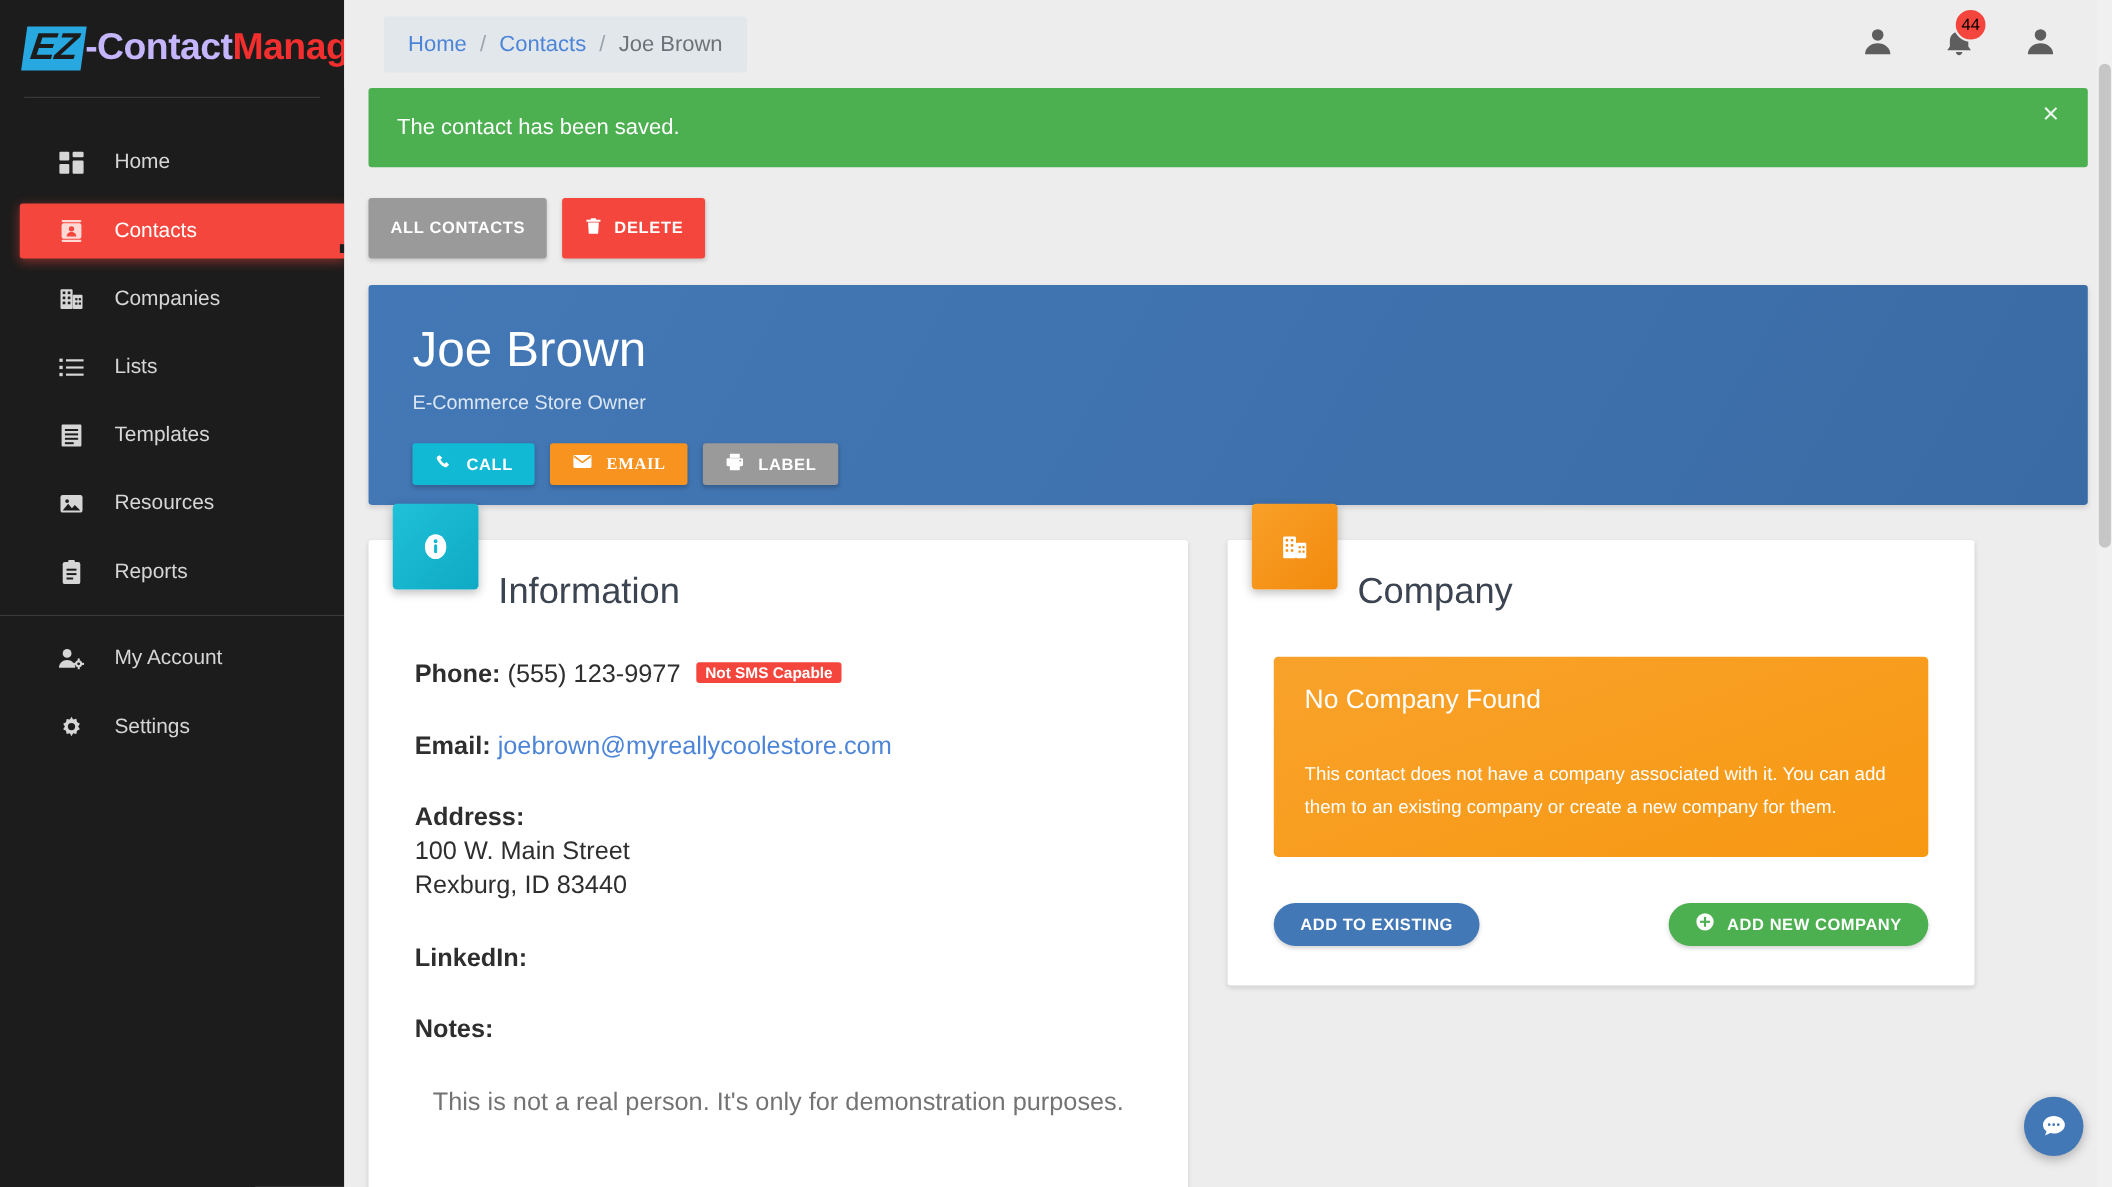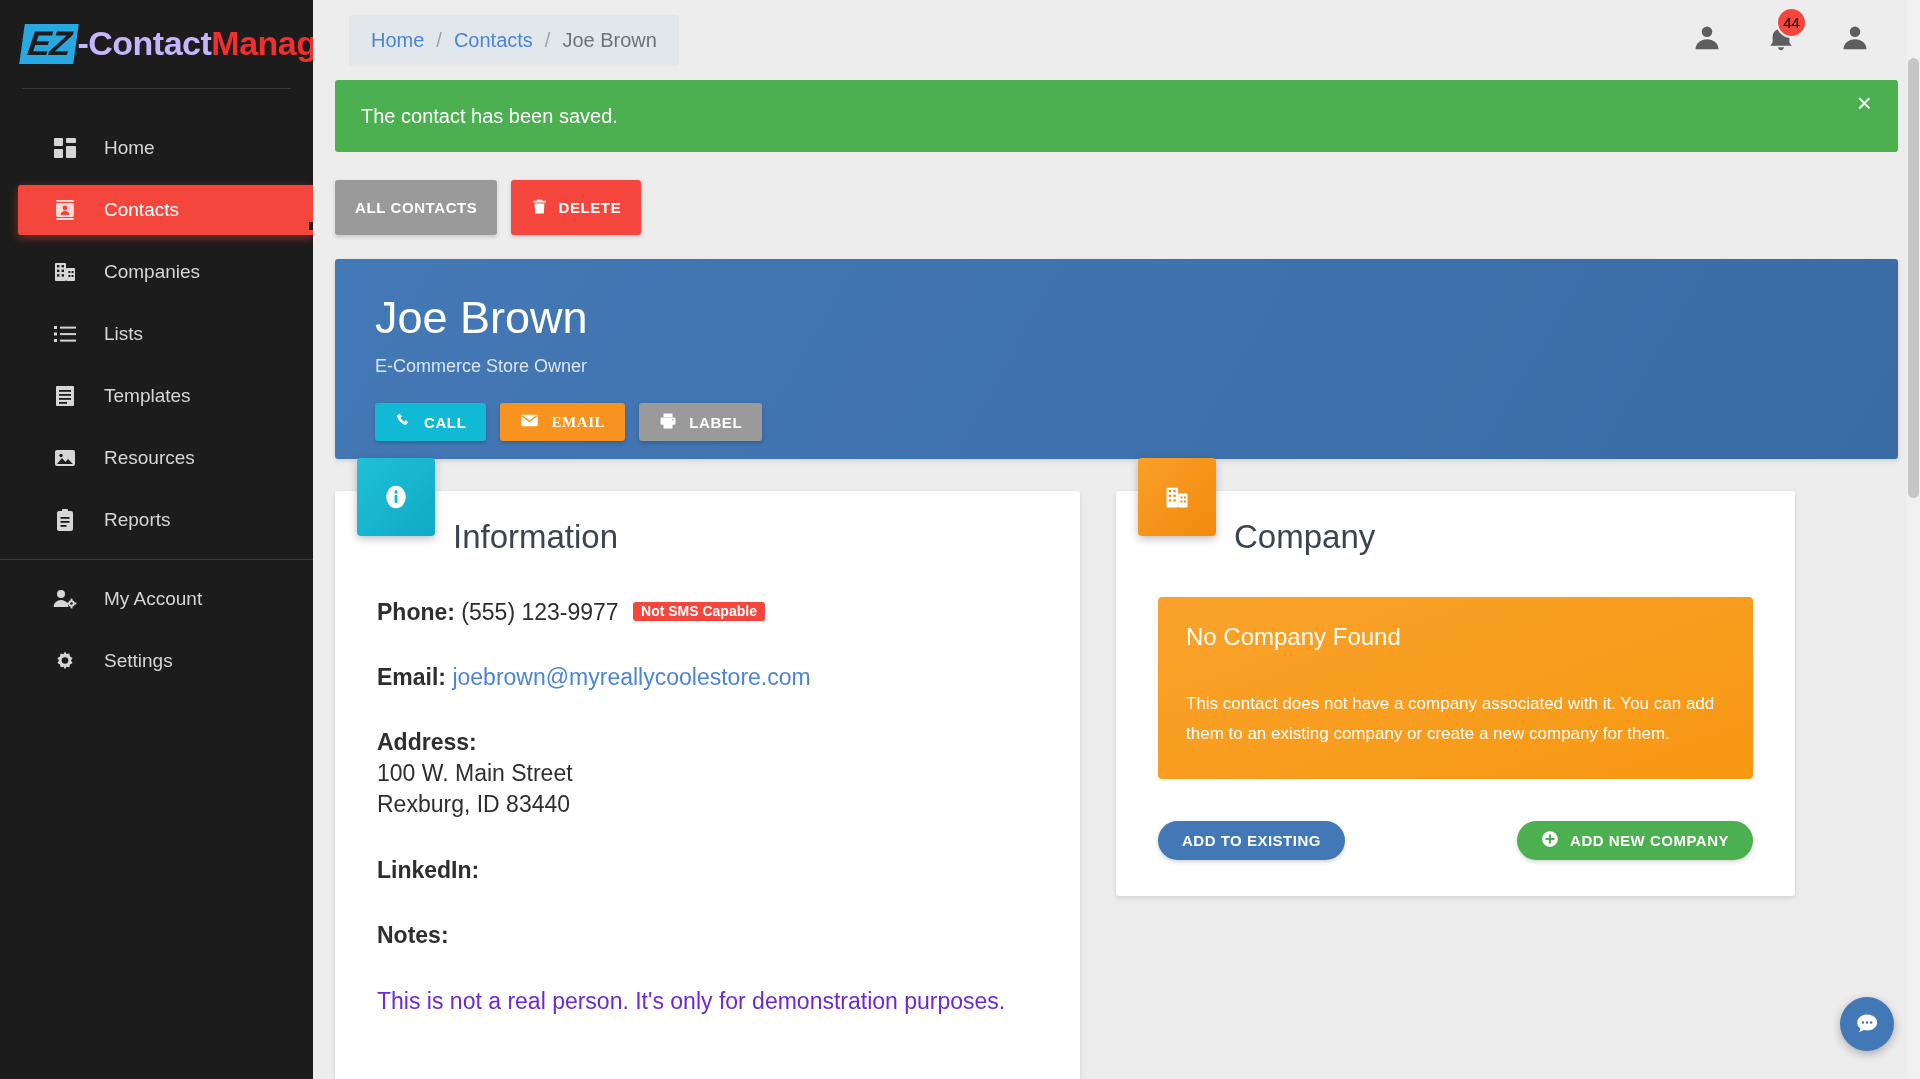"This is not a real" .notes-text { color: #6d28d9 -> #737373; text-align: none -> center }
